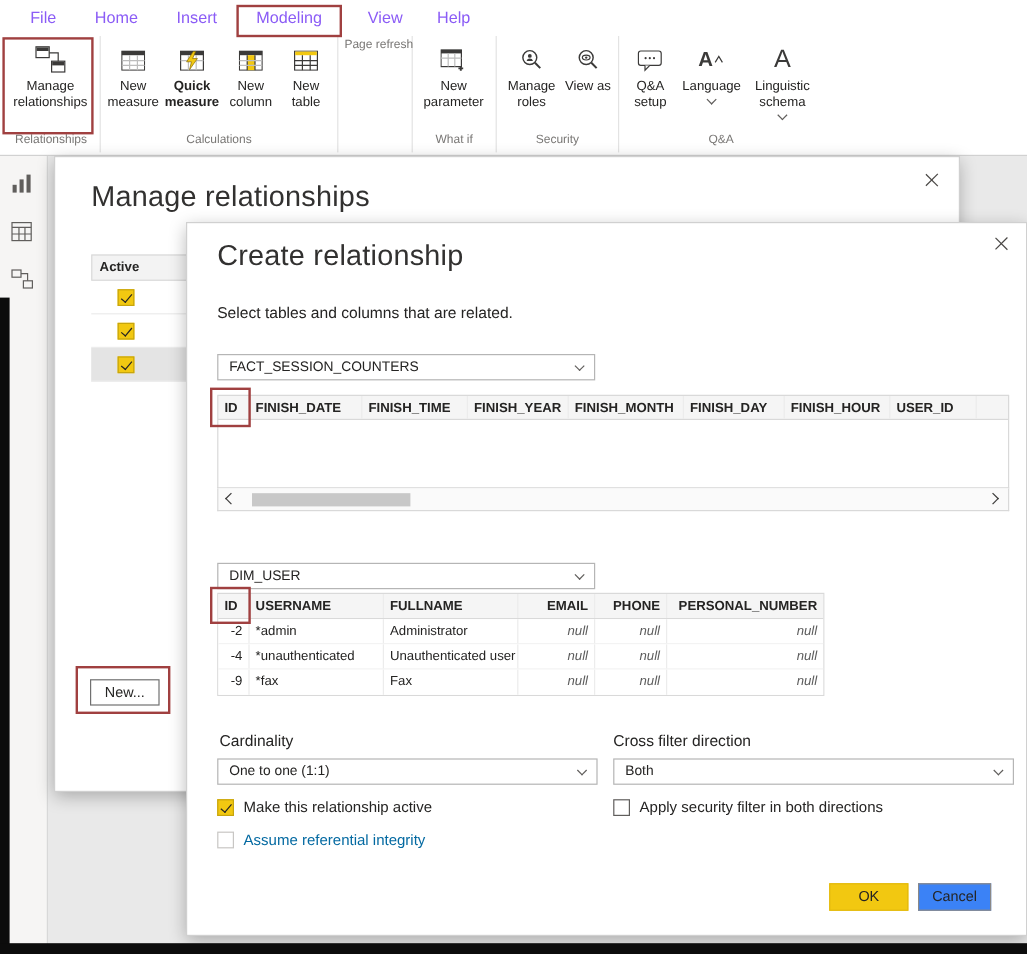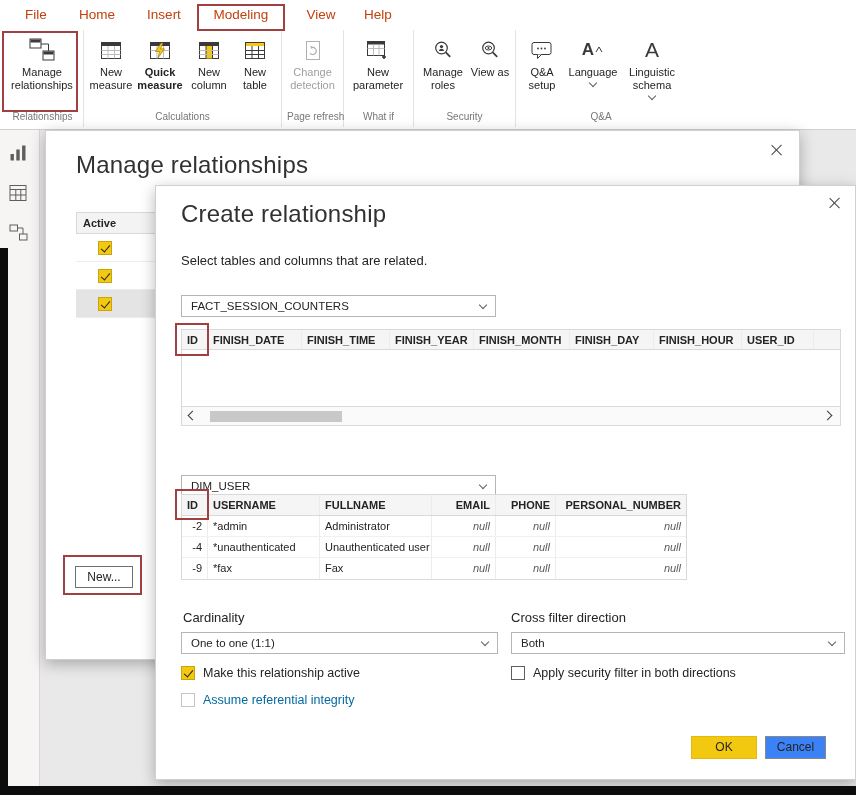"File" .tab { color: #c2410c -> #8b5cf6 }
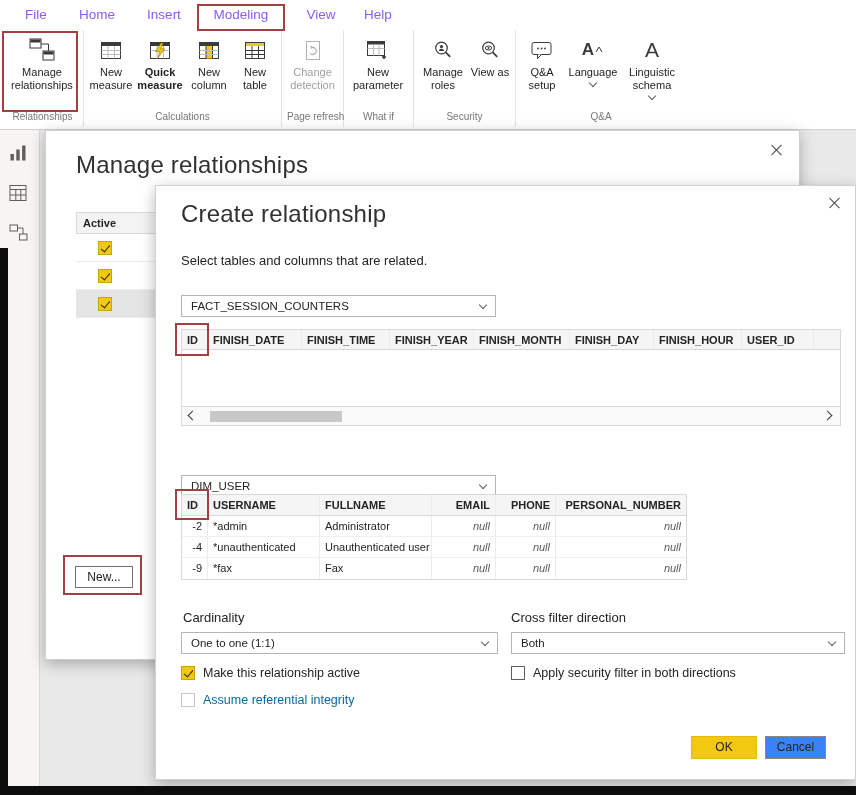"Change detection" div.rgroup-buttons { html: <div> <div> <span> <svg> <rect></rect> <path></path> <path></path> </svg> </span> <span>Change detection</span> </div> </div> -> none }
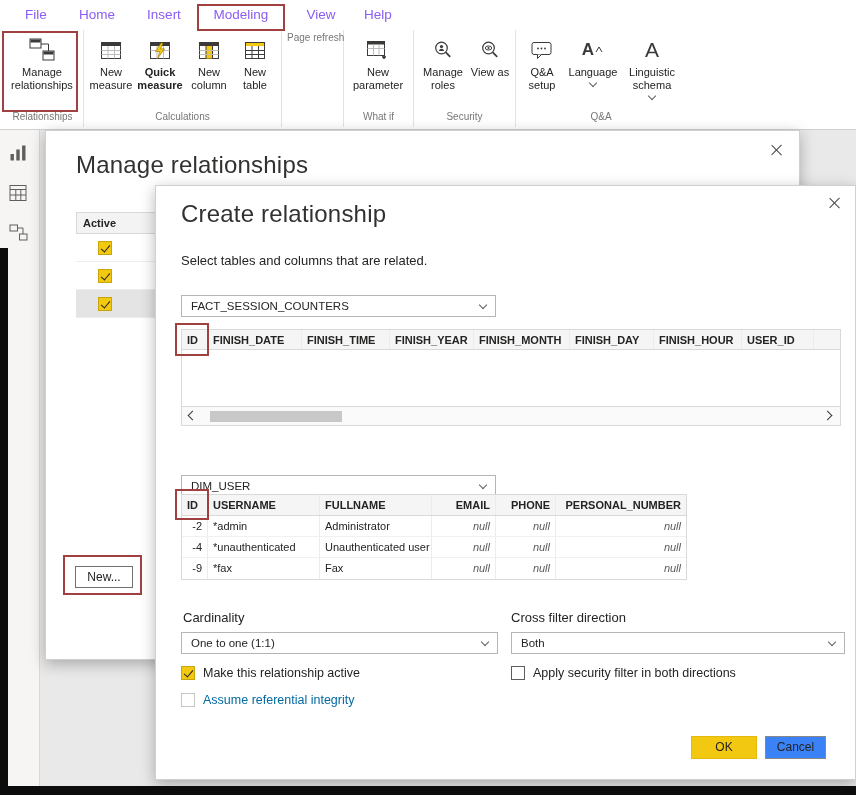"DIM_USER" div.dd { top: 289px -> 283px }
